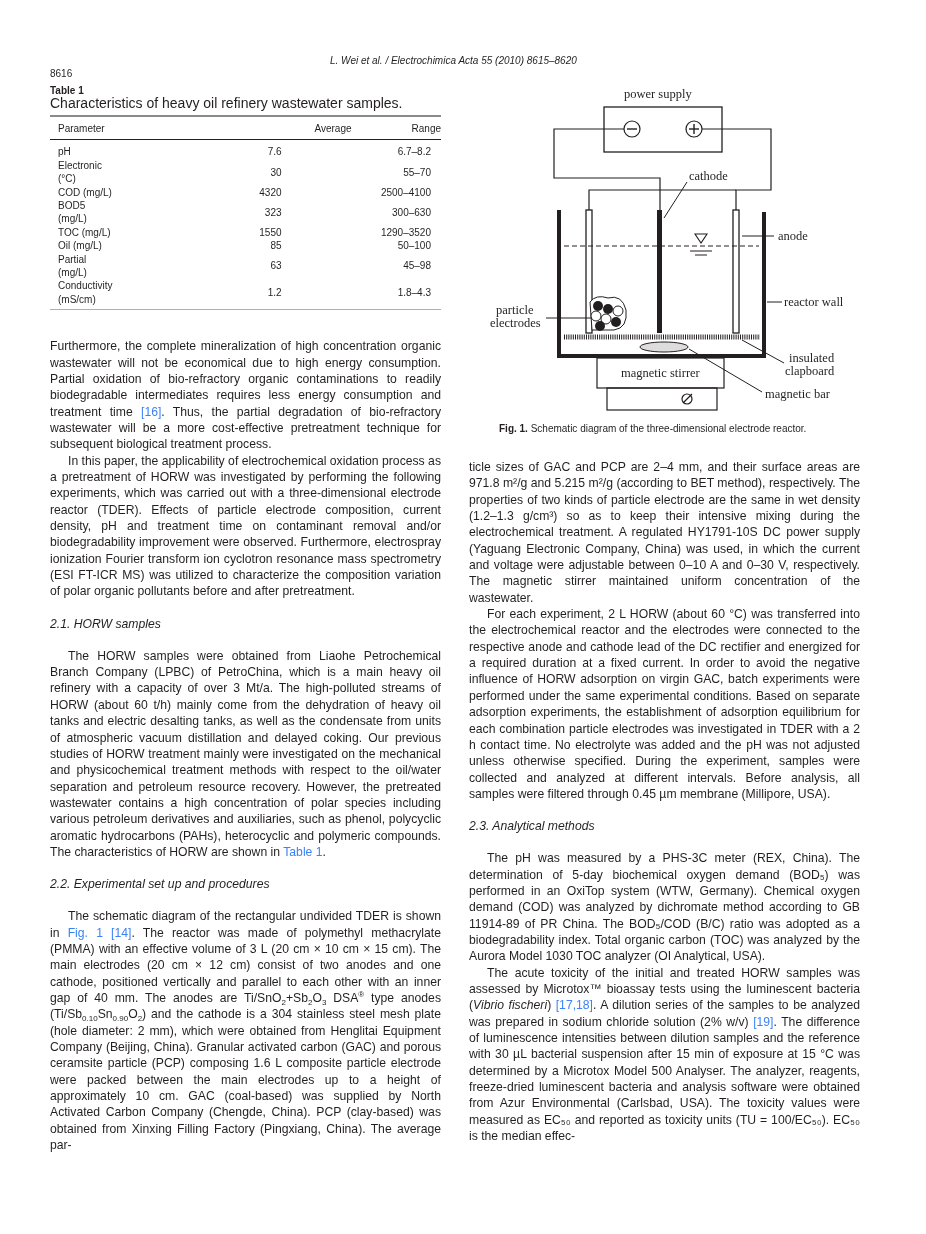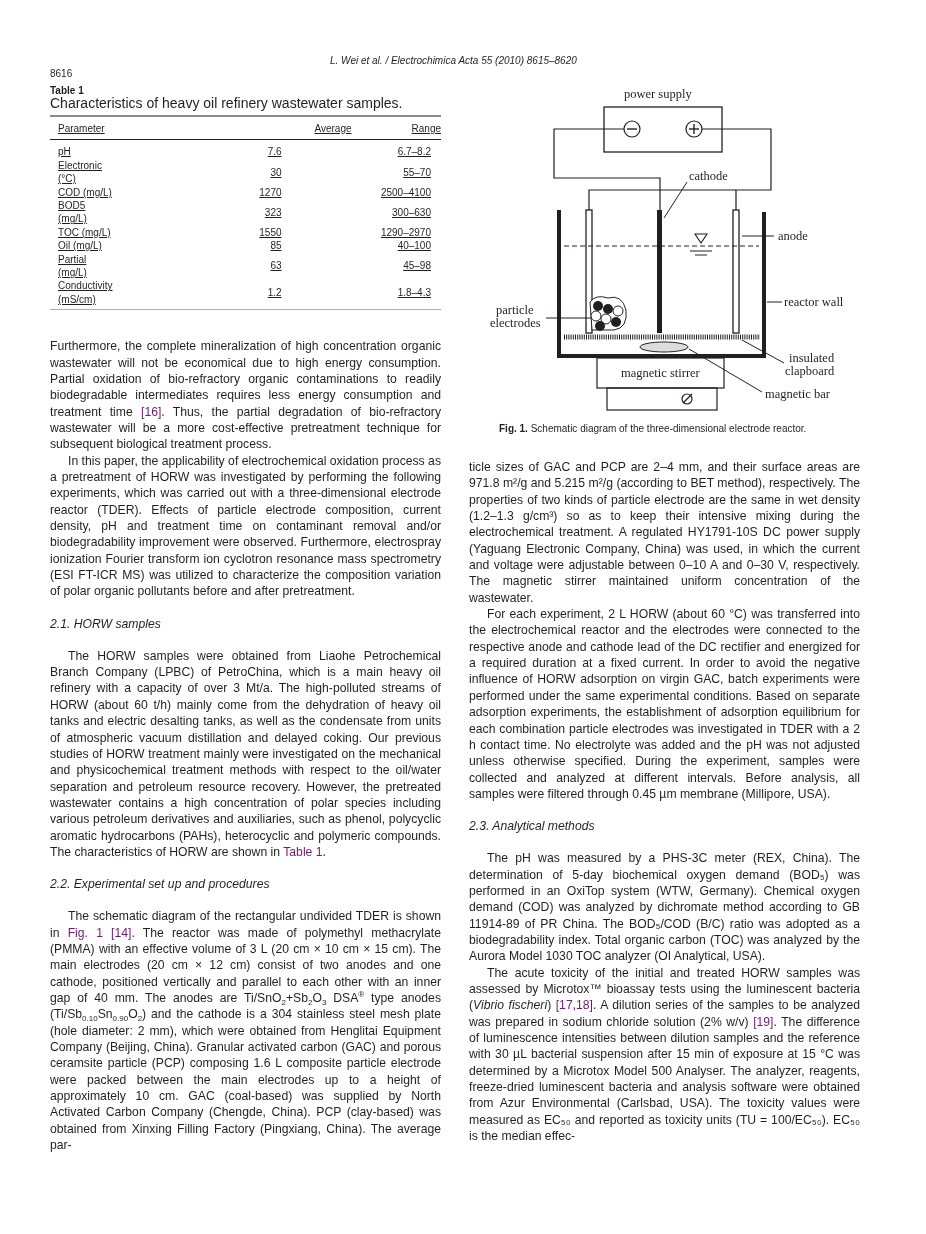"Parameter" table.t1 { text-decoration: underline -> none }
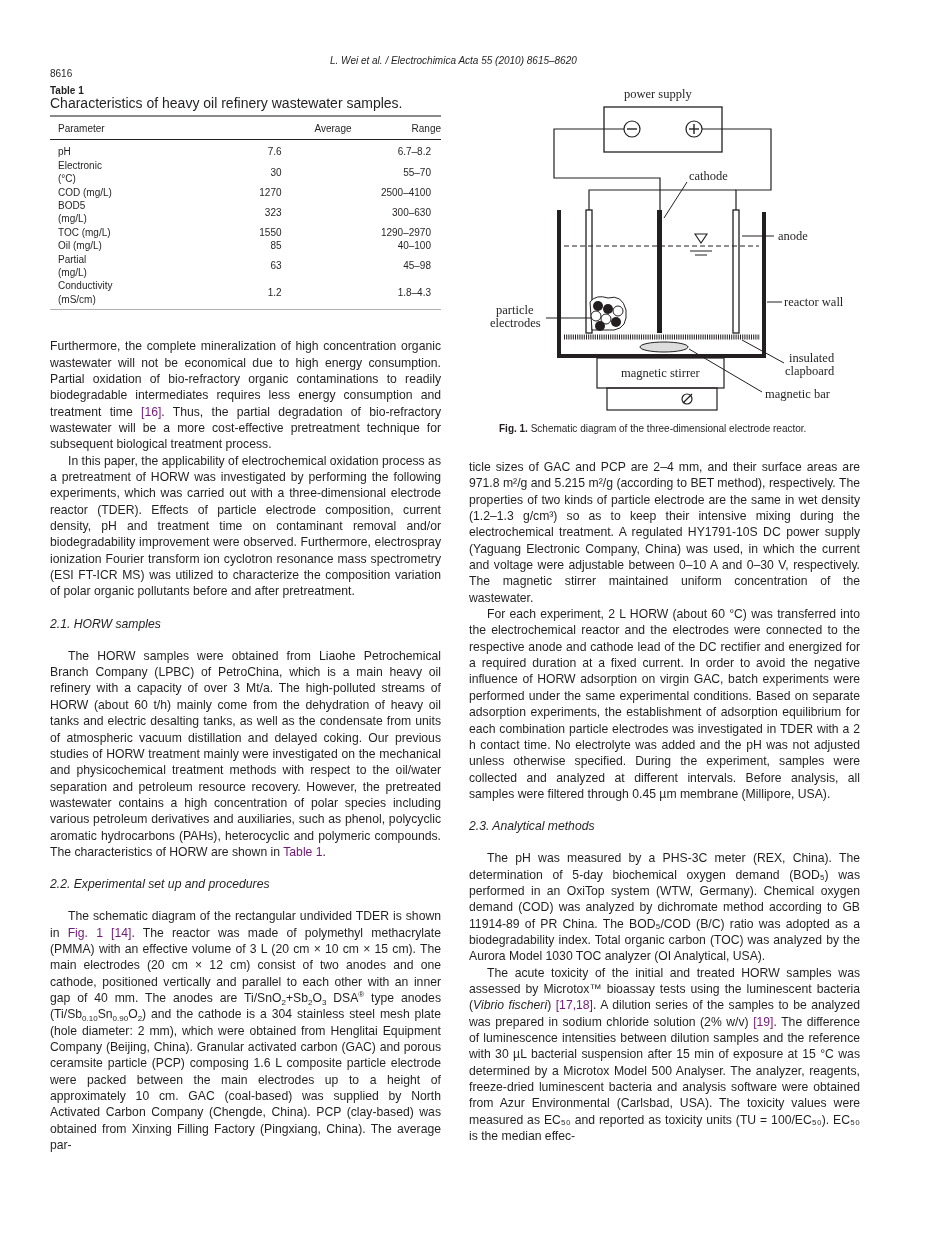"1270" td.avg { text: 1270 -> 4320 }
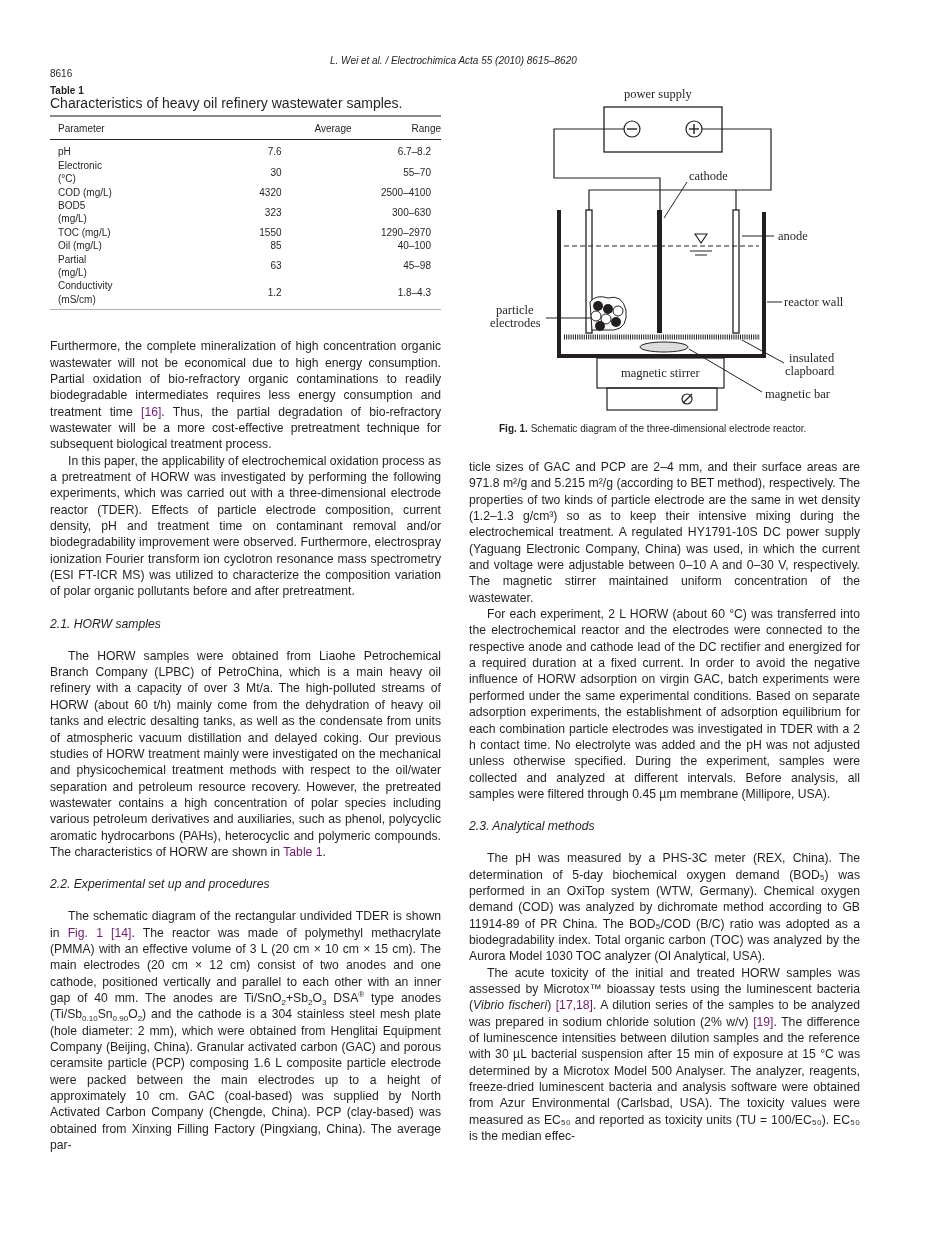"1290–2970" td.rng { text: 2970 -> 3520 }
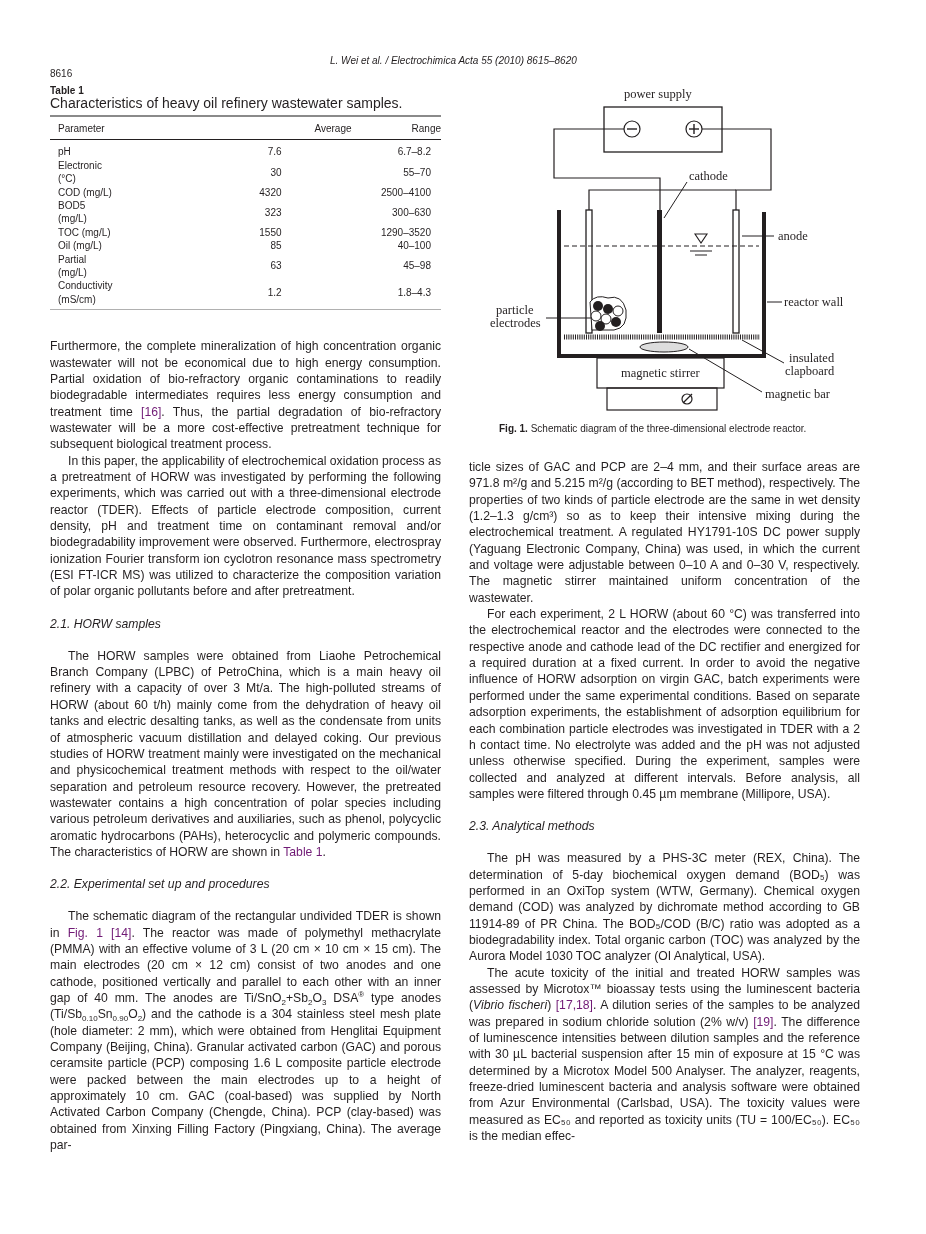"40–100" td.rng { text: 40 -> 50 }
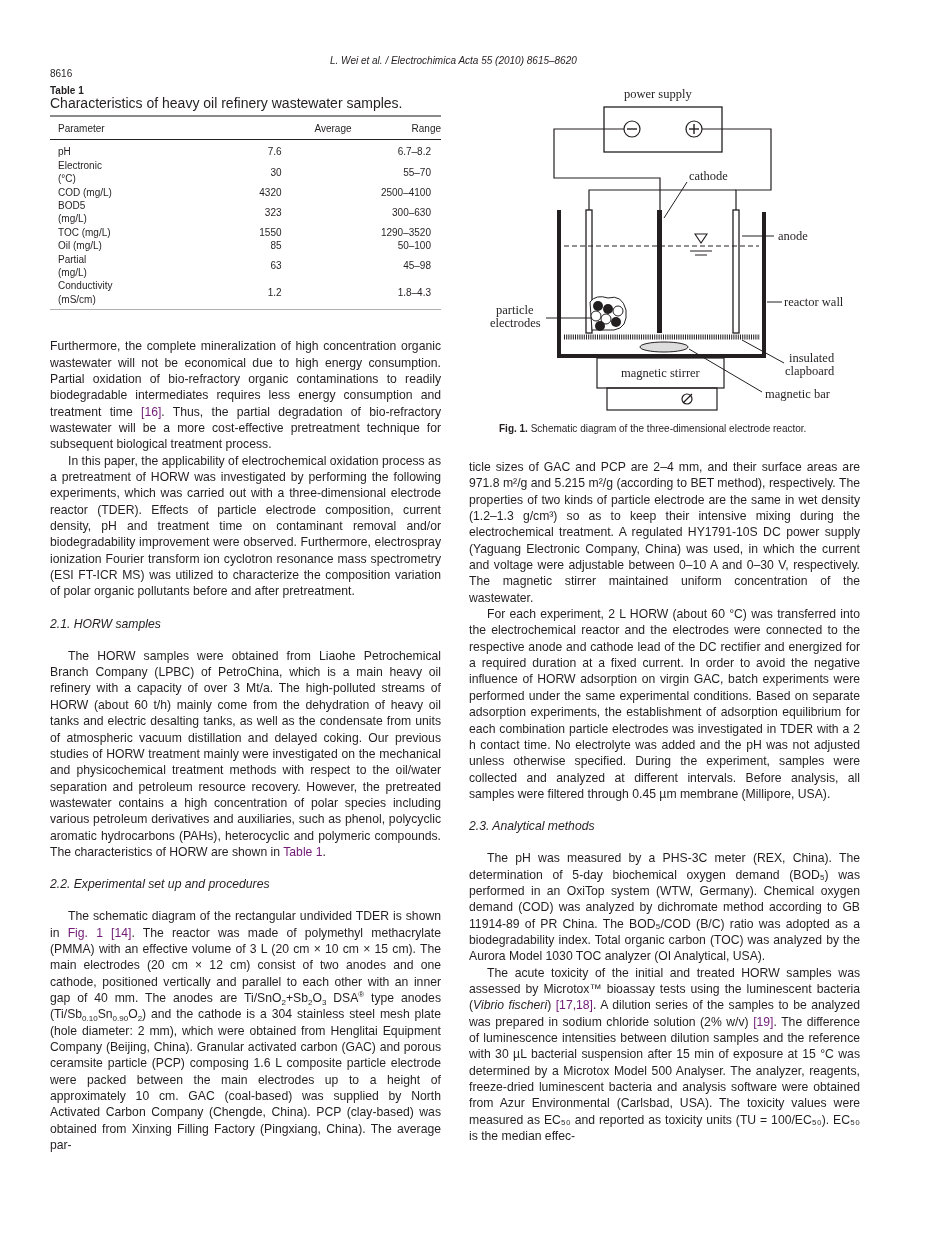"[16]" a.ref { color: #701a75 -> #3b82f6 }
